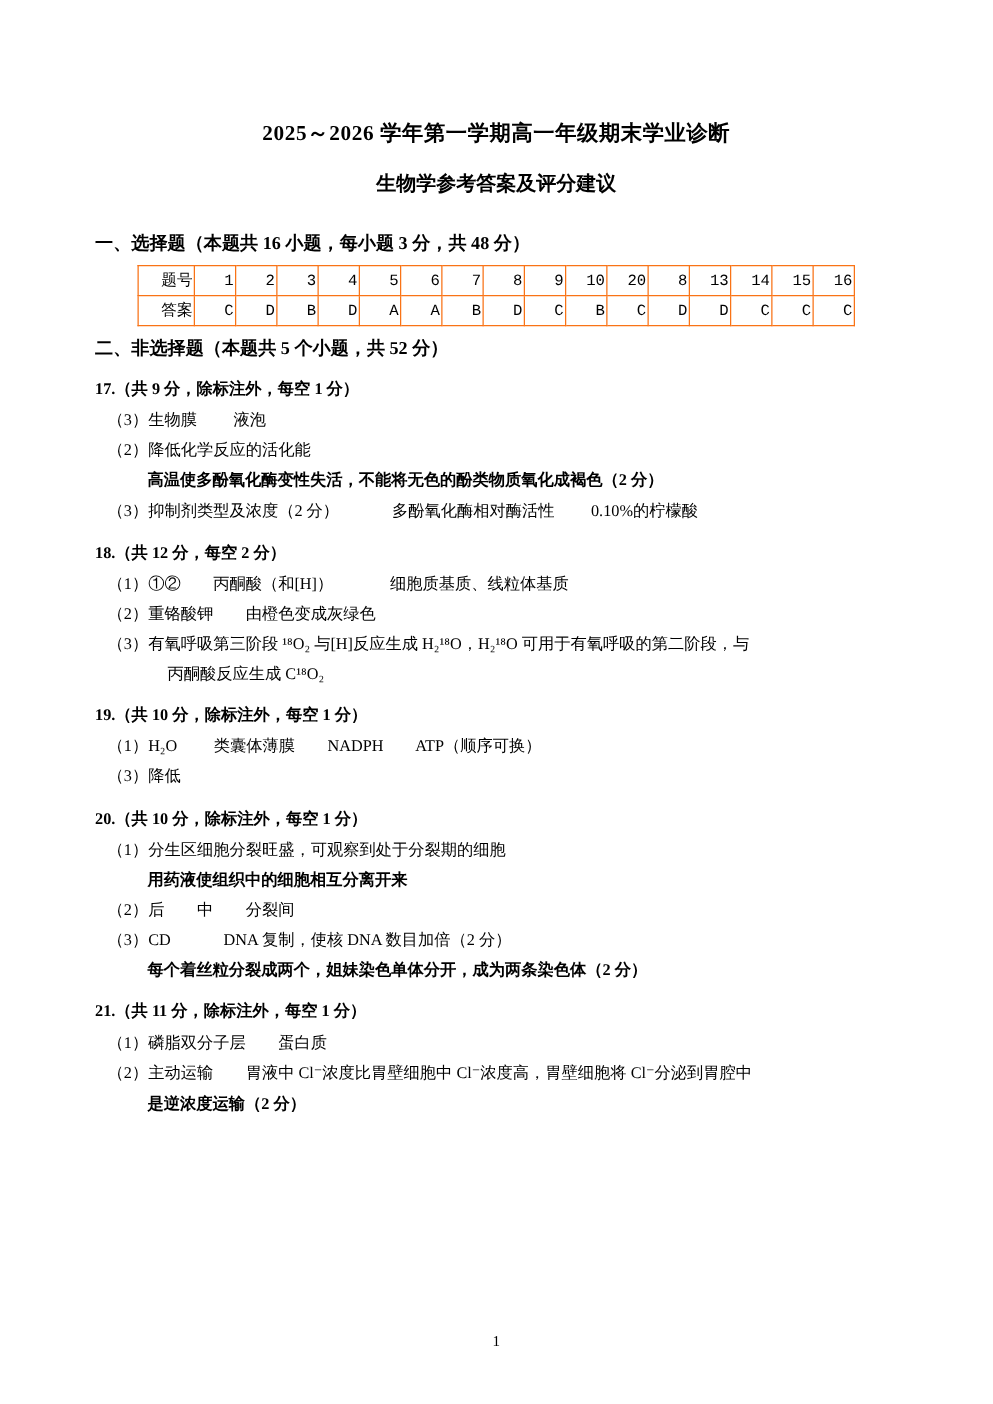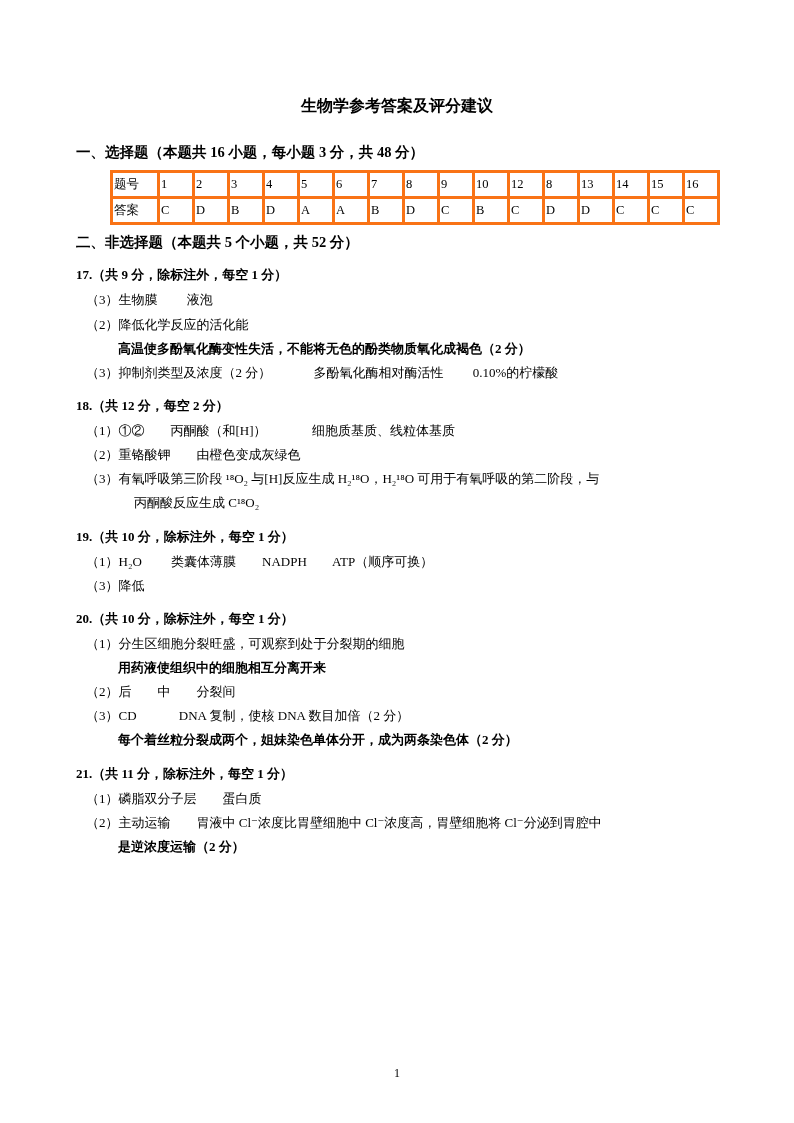"2025～2026 学年第一学期高一年级期末学业诊断" div.title { html: none -> <div>2025～2026 学年第一学期高一年级期末学业诊断</div> }
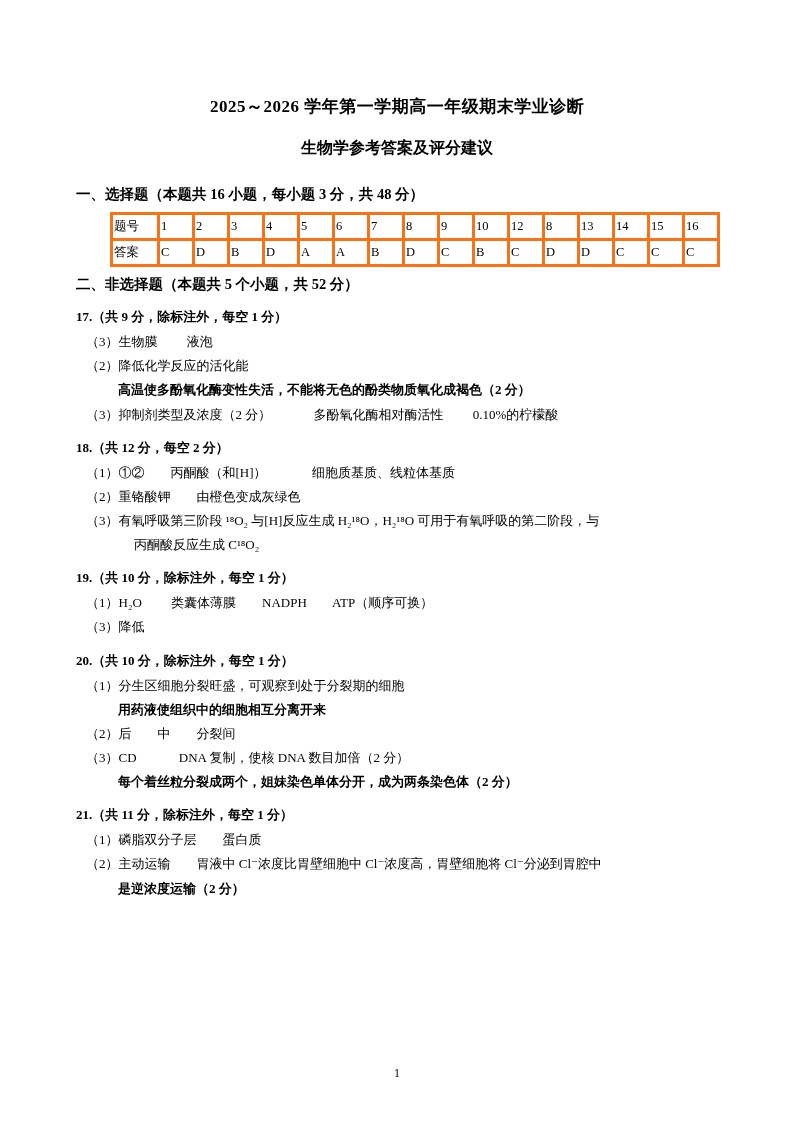"题号" table.answers td { border: 3px solid #f97316 -> 1px solid #f97316; font-family: Liberation Serif, serif -> Liberation Mono, monospace; text-align: left -> right }
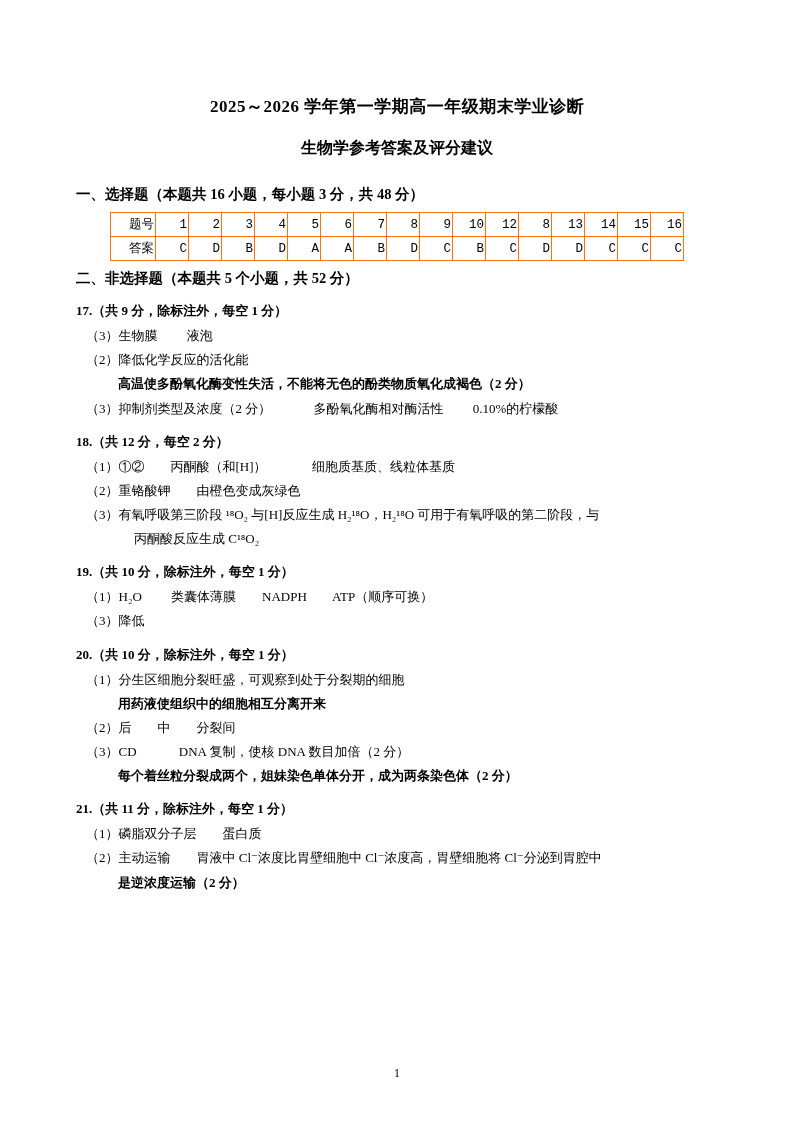"12" td { text: 12 -> 20 }
